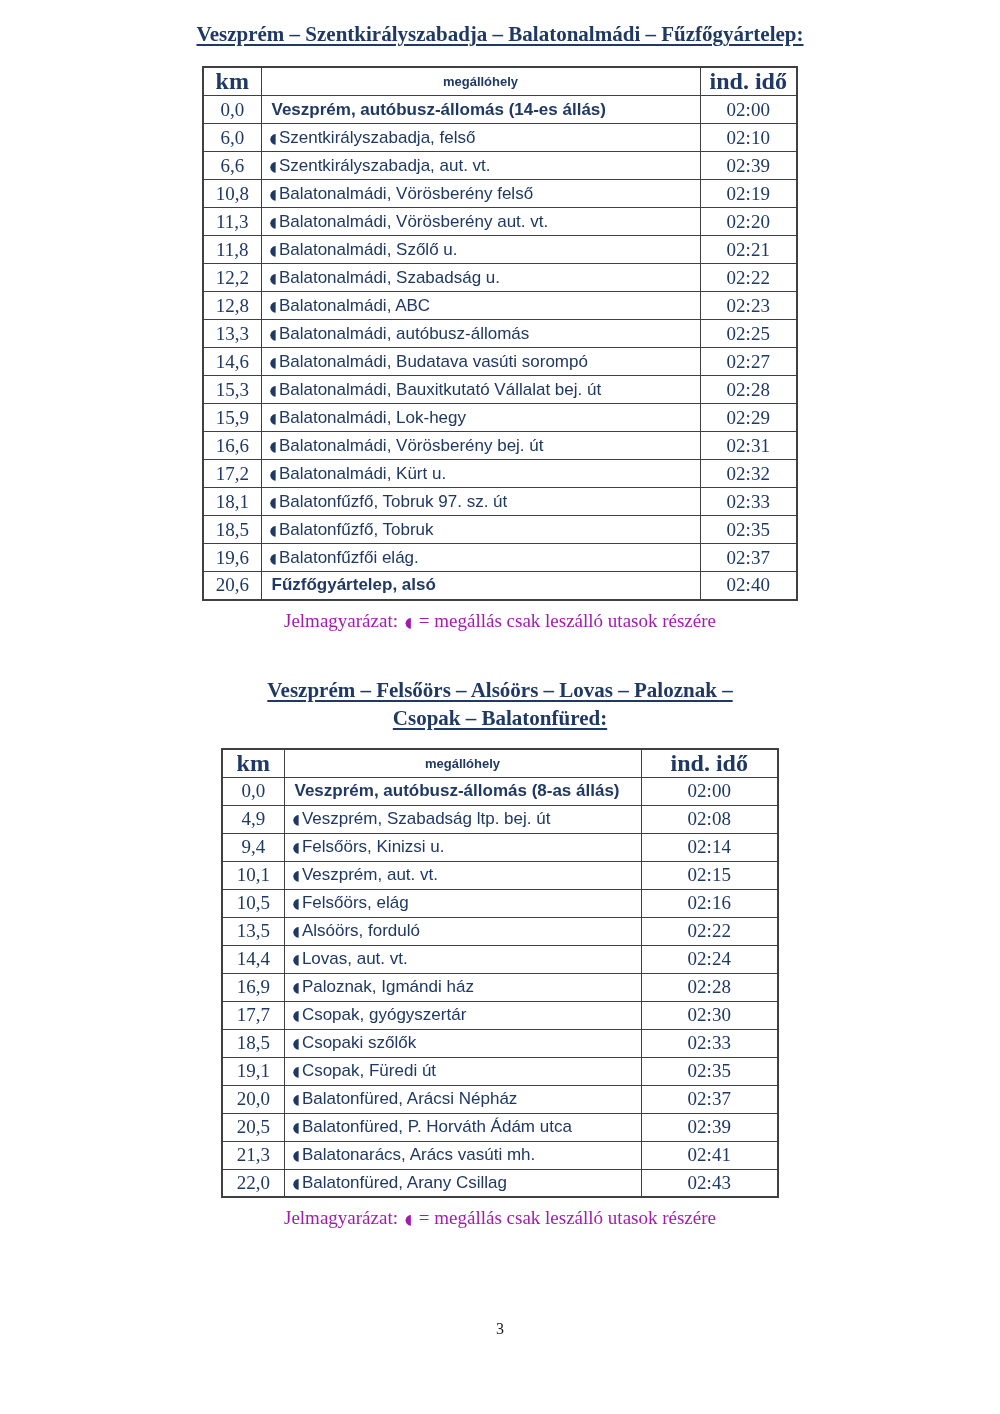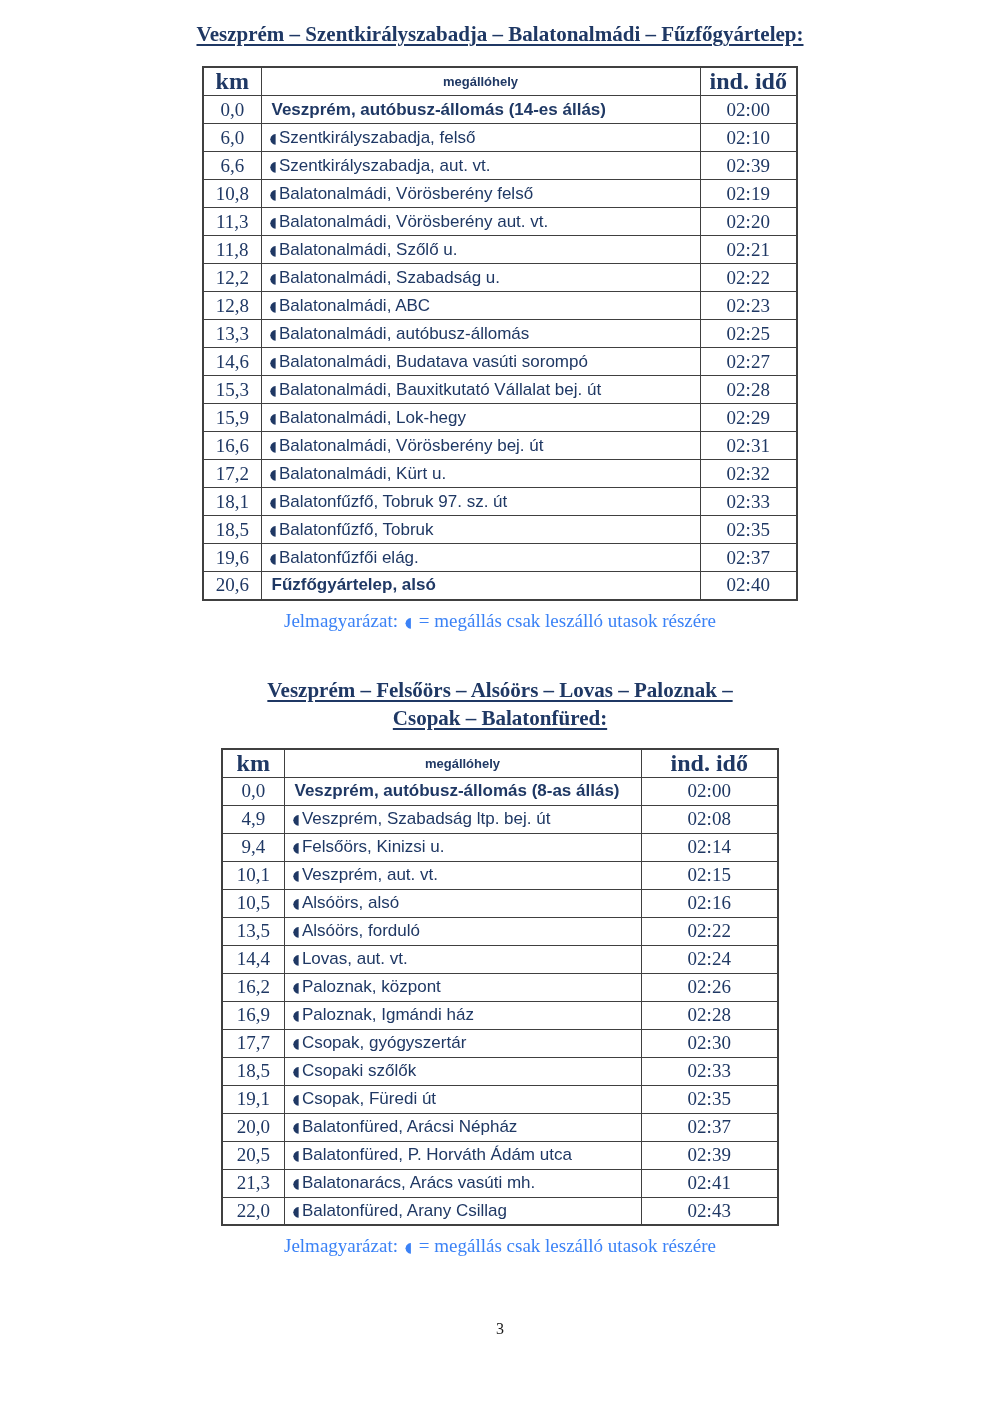"Jelmagyarázat: ◖ = megállás csak" .legend { color: #3b82f6 -> #a21caf }
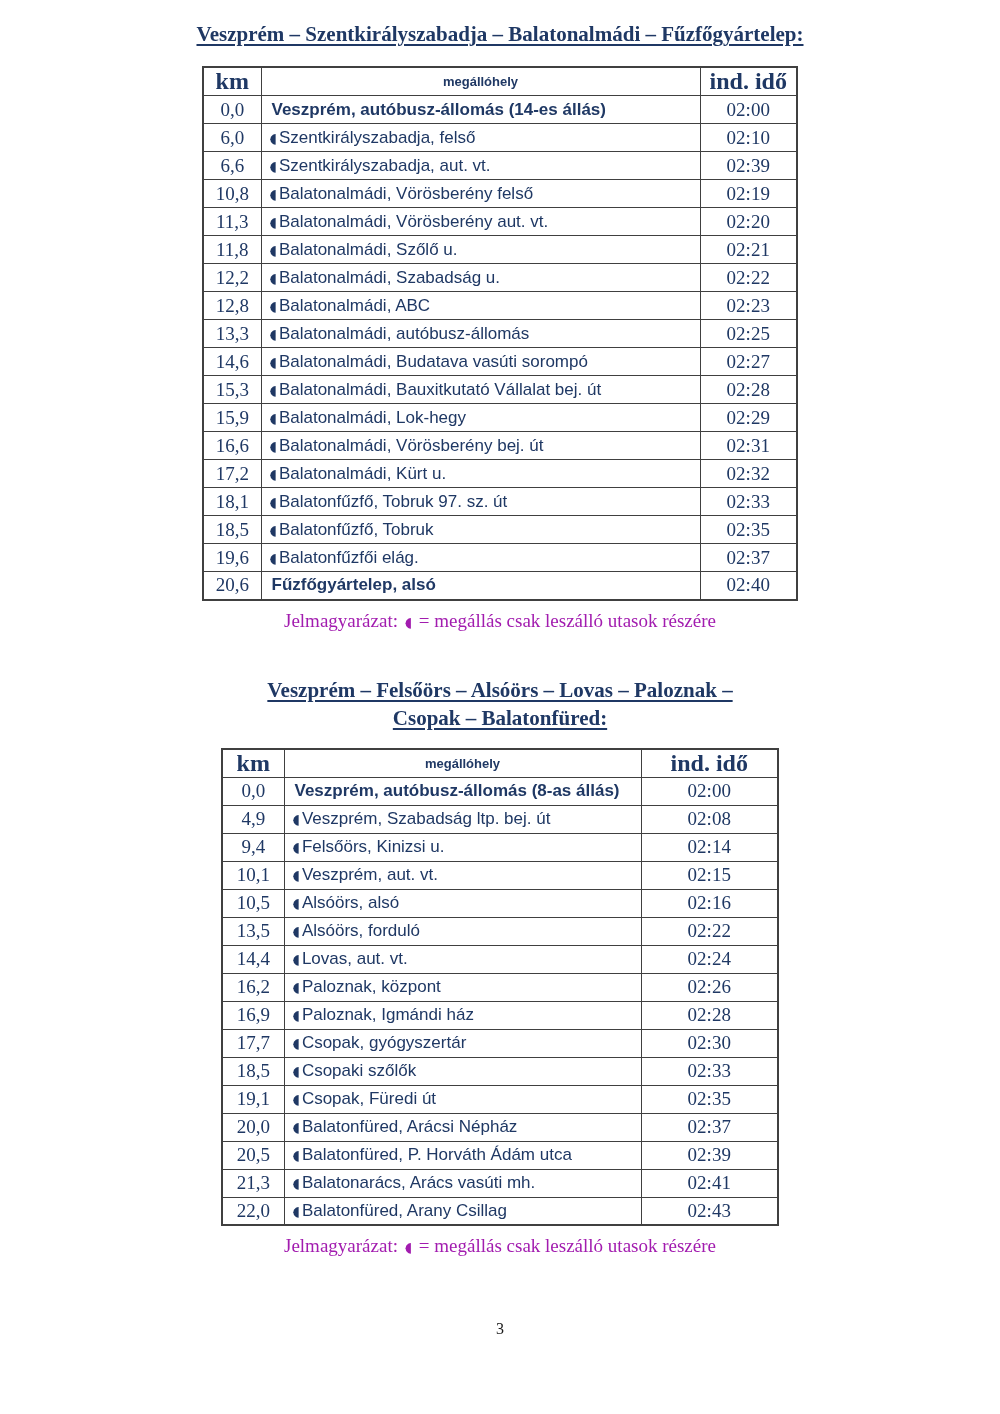"Alsóörs, alsó" span.stop-name { text: Alsóörs, alsó -> Felsőörs, elág }
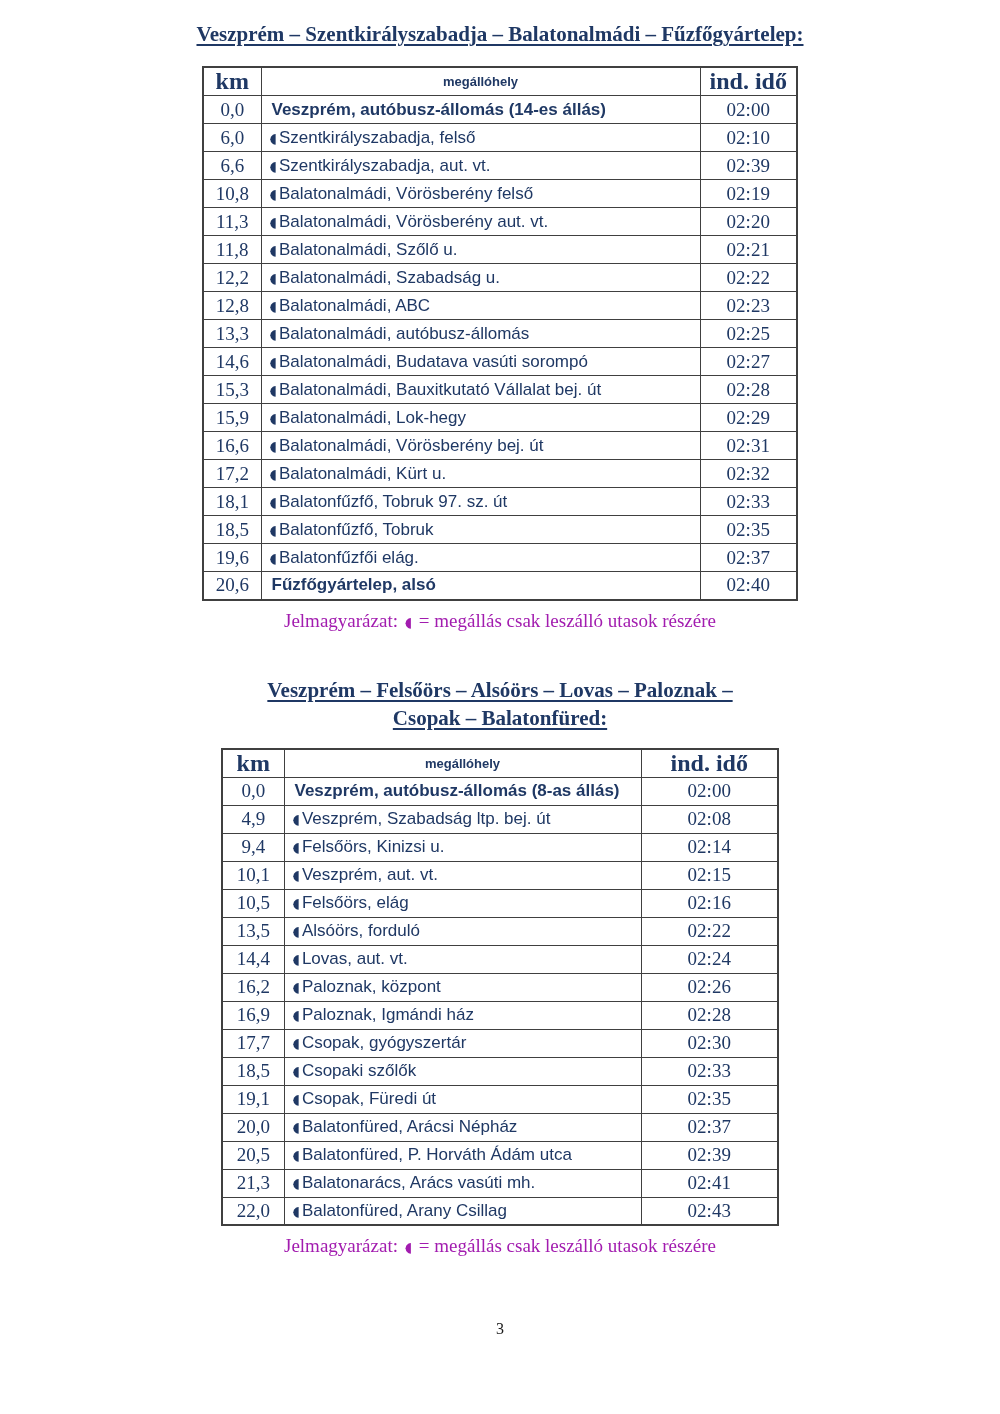"16,2" tr { html: <tr> <td>16,2</td> <td> <span>◖</span><span>Paloznak, központ</span><span></span> </td> <td>02:26</td> </tr> -> none }
